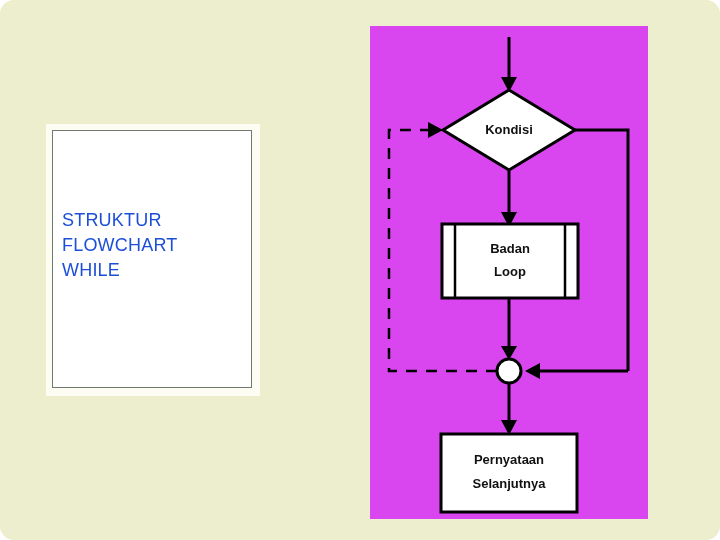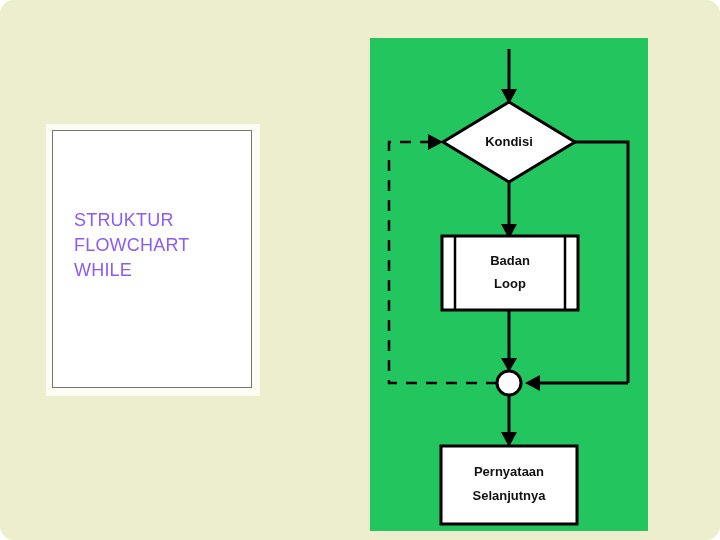"Kondisi" #chart-image { background: #22c55e -> #d946ef; margin-top: 12px -> none }
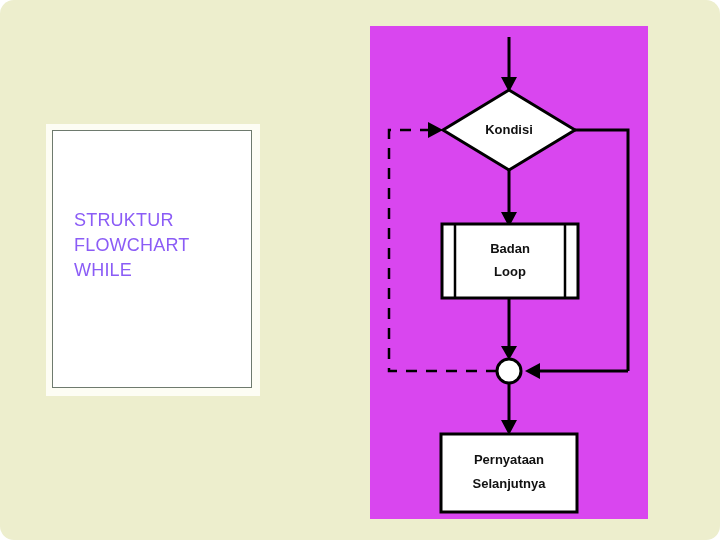"STRUKTUR" #textbox-text { color: #8b5cf6 -> #1d4ed8; margin-left: 12px -> none }
